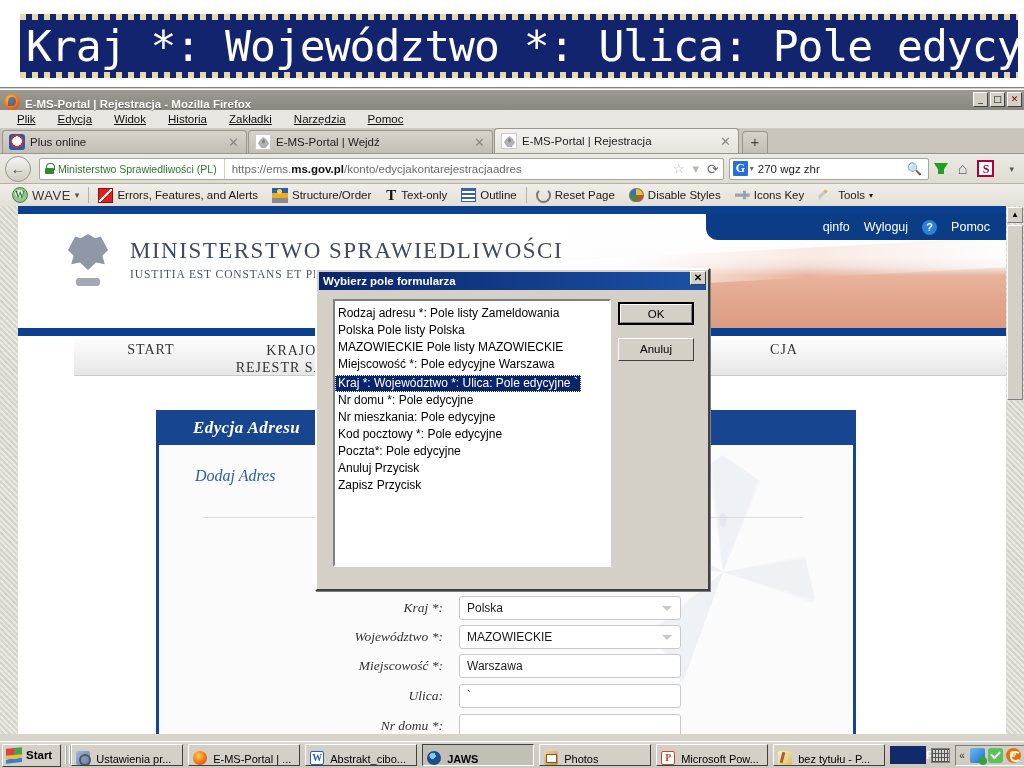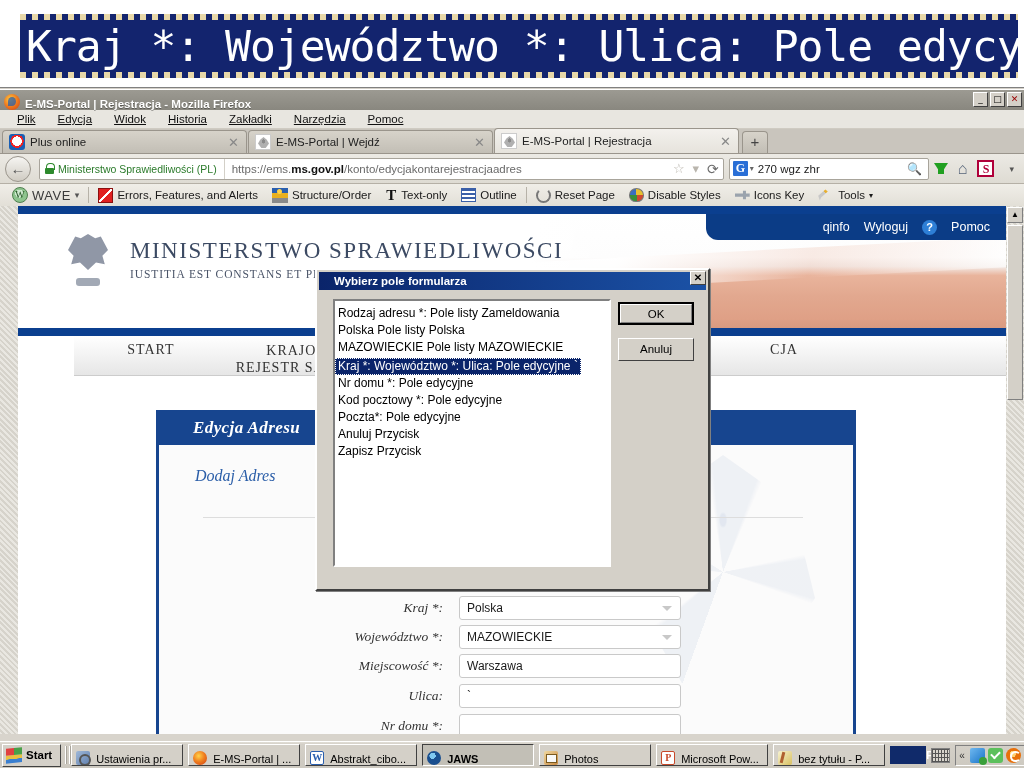"Wybierz pole formularza" #dlg-title { padding-left: 15px -> 4px }
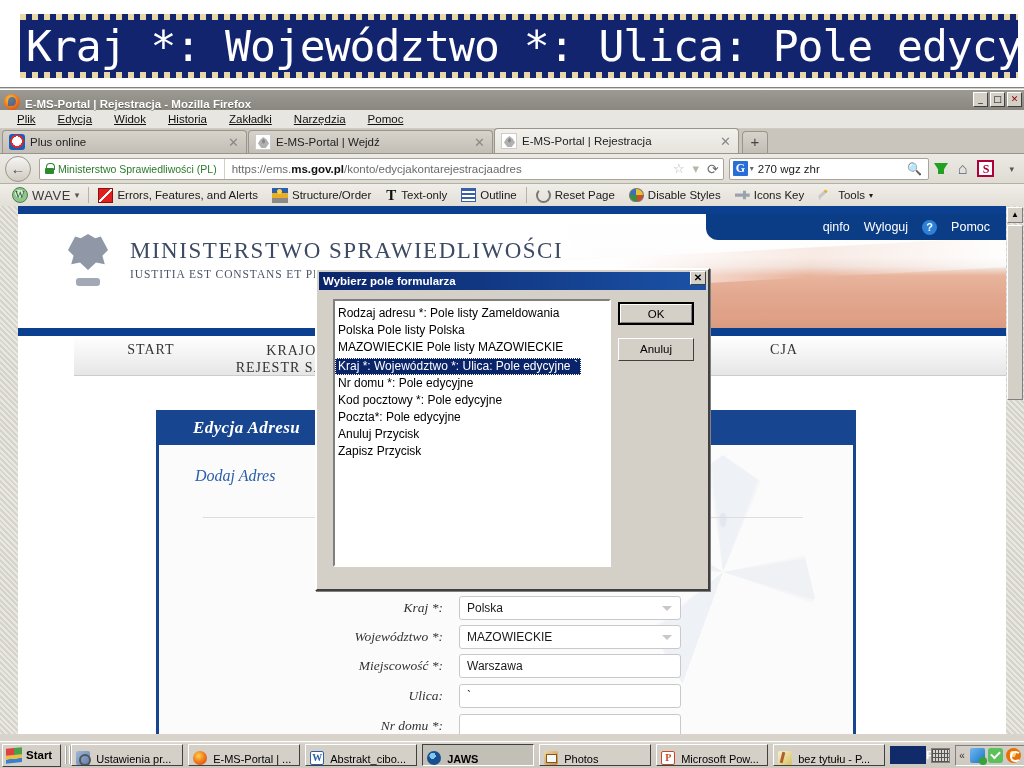"Miejscowość *: Pole edycyjne Warszawa" div.dlg-opt { html: none -> <div>Miejscowość *: Pole edycyjne Warszawa</div> }
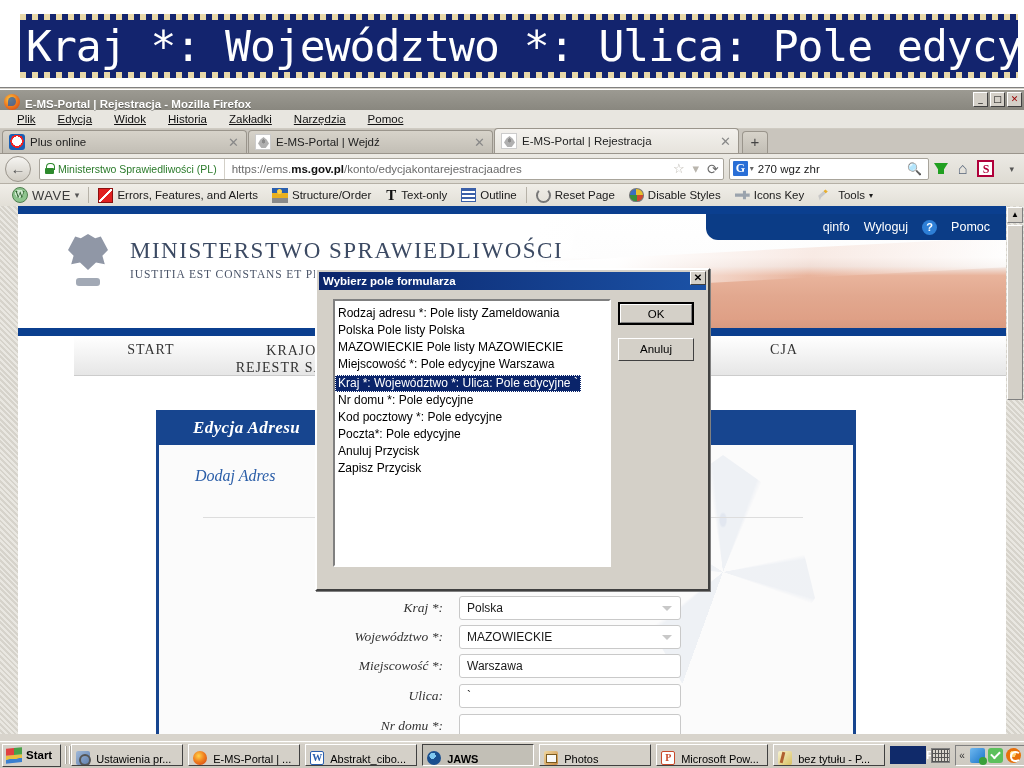"Nr mieszkania: Pole edycyjne" div.dlg-opt { html: none -> <div>Nr mieszkania: Pole edycyjne</div> }
